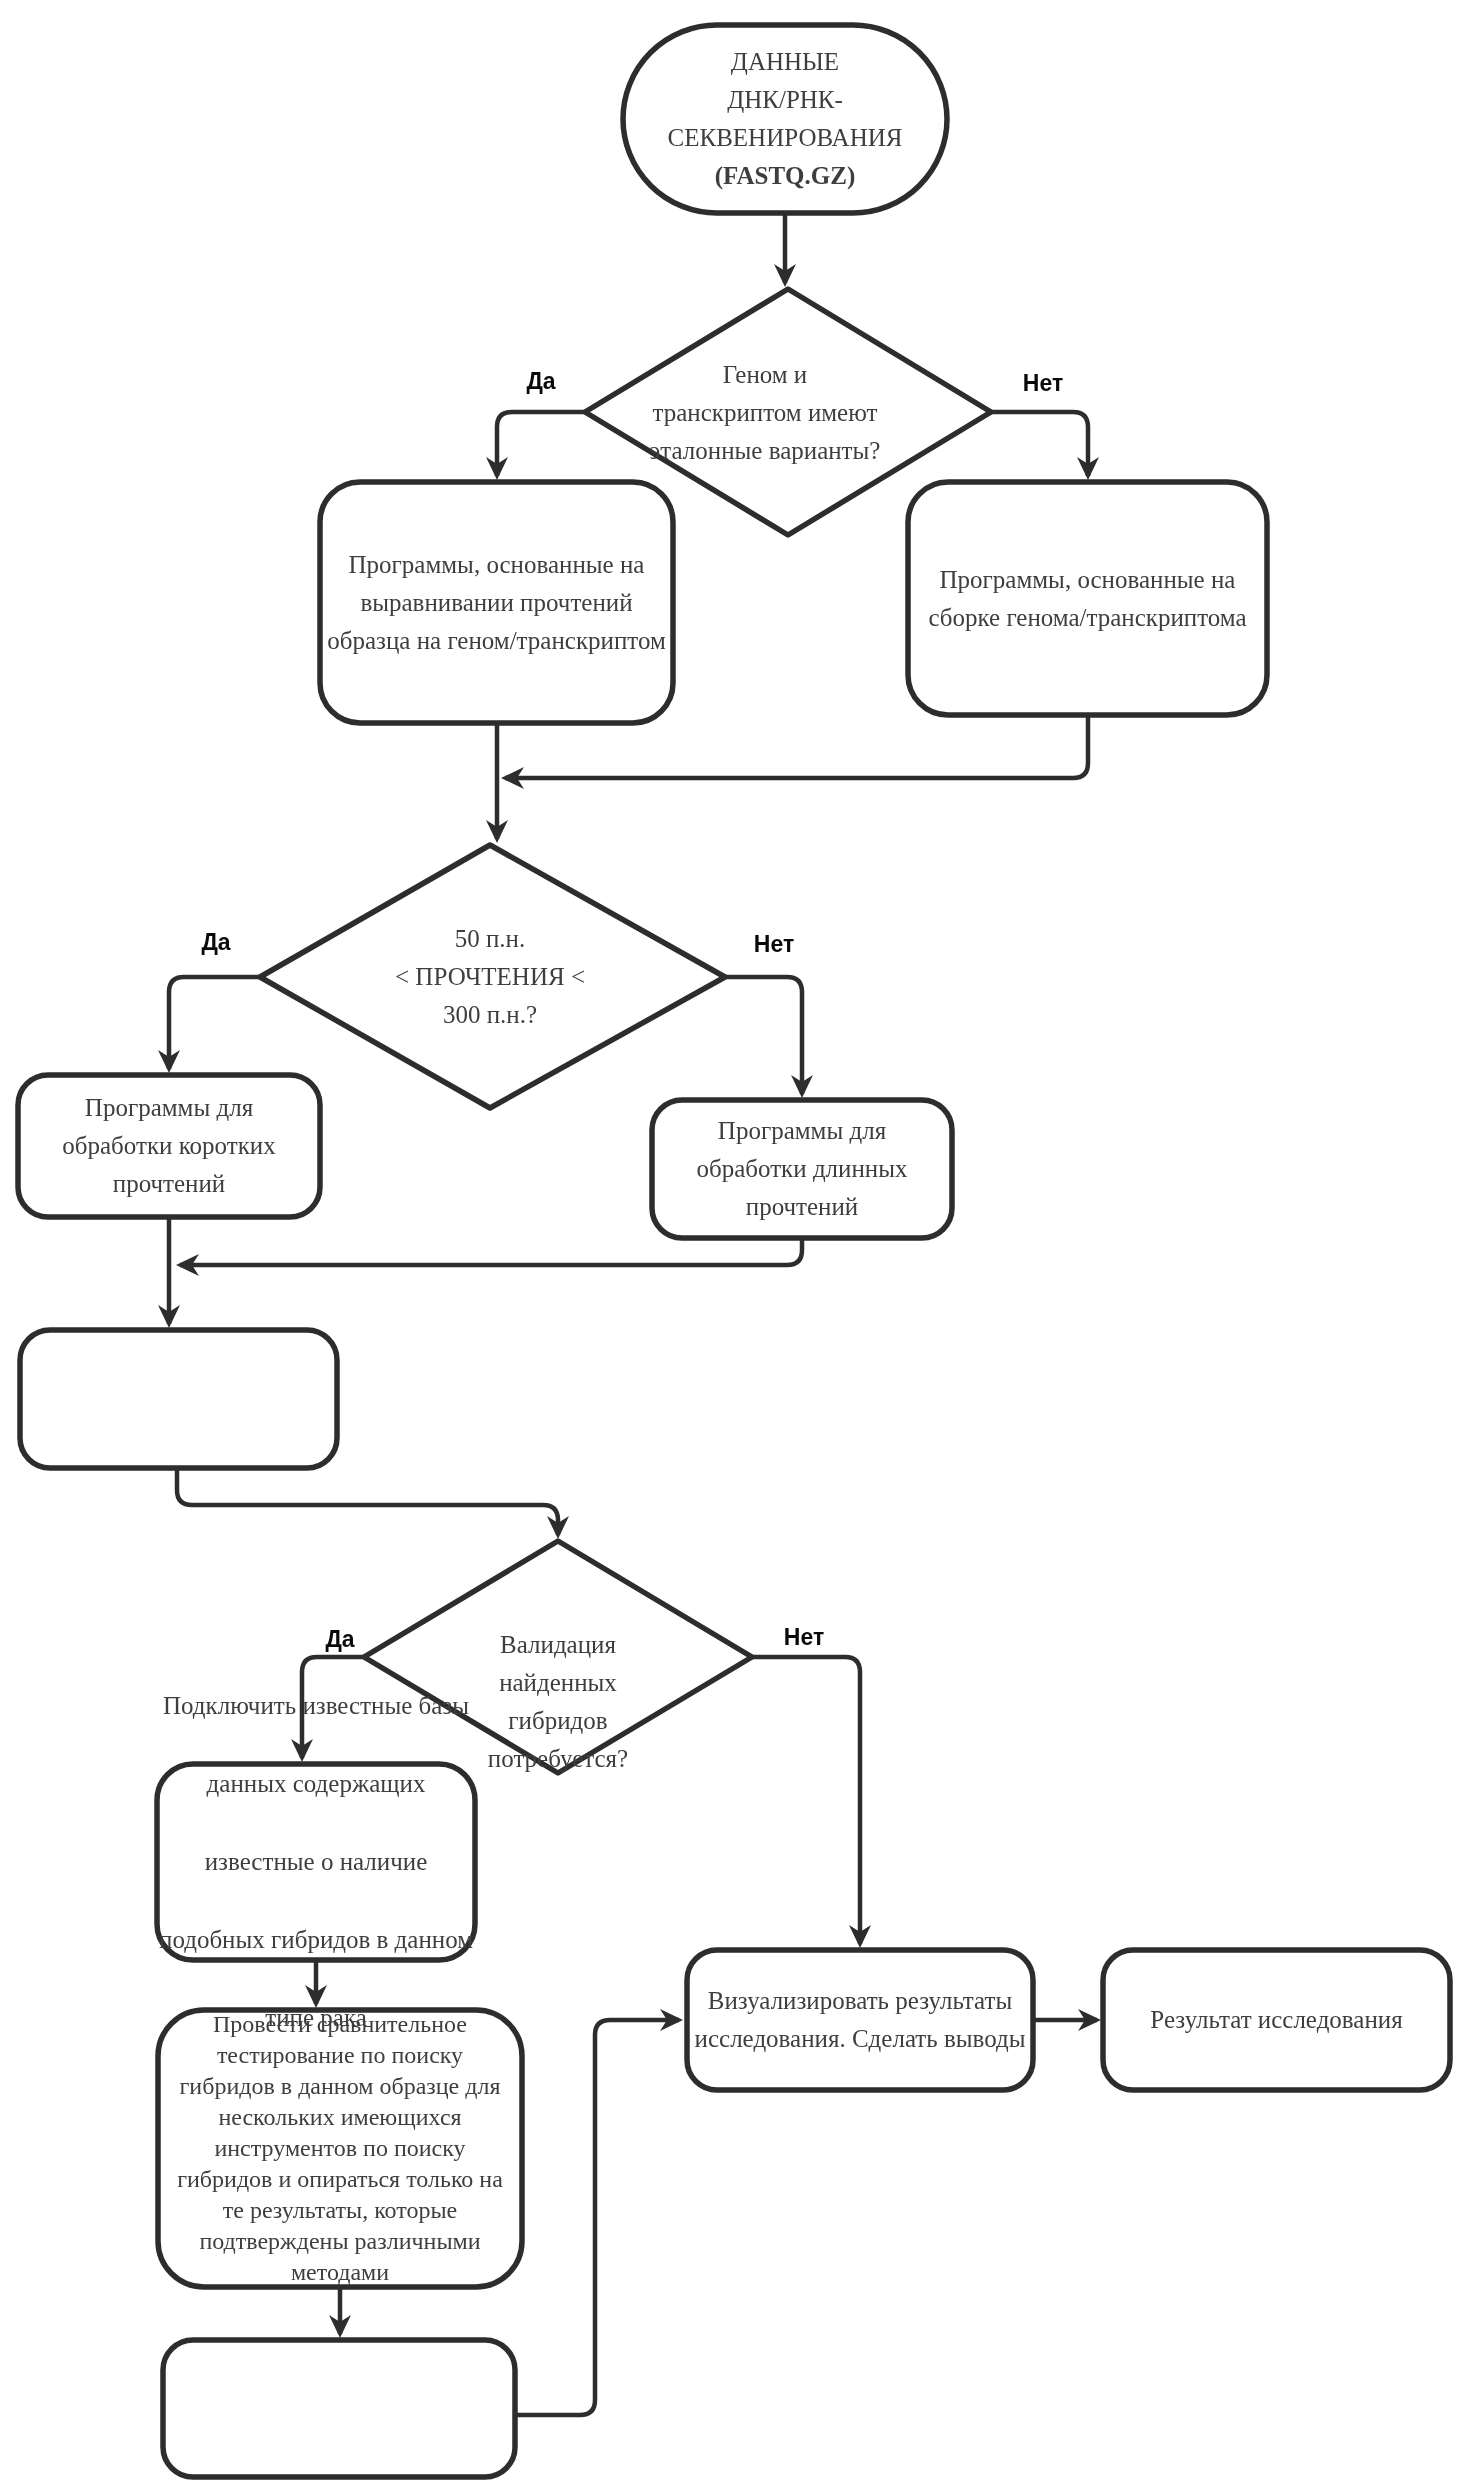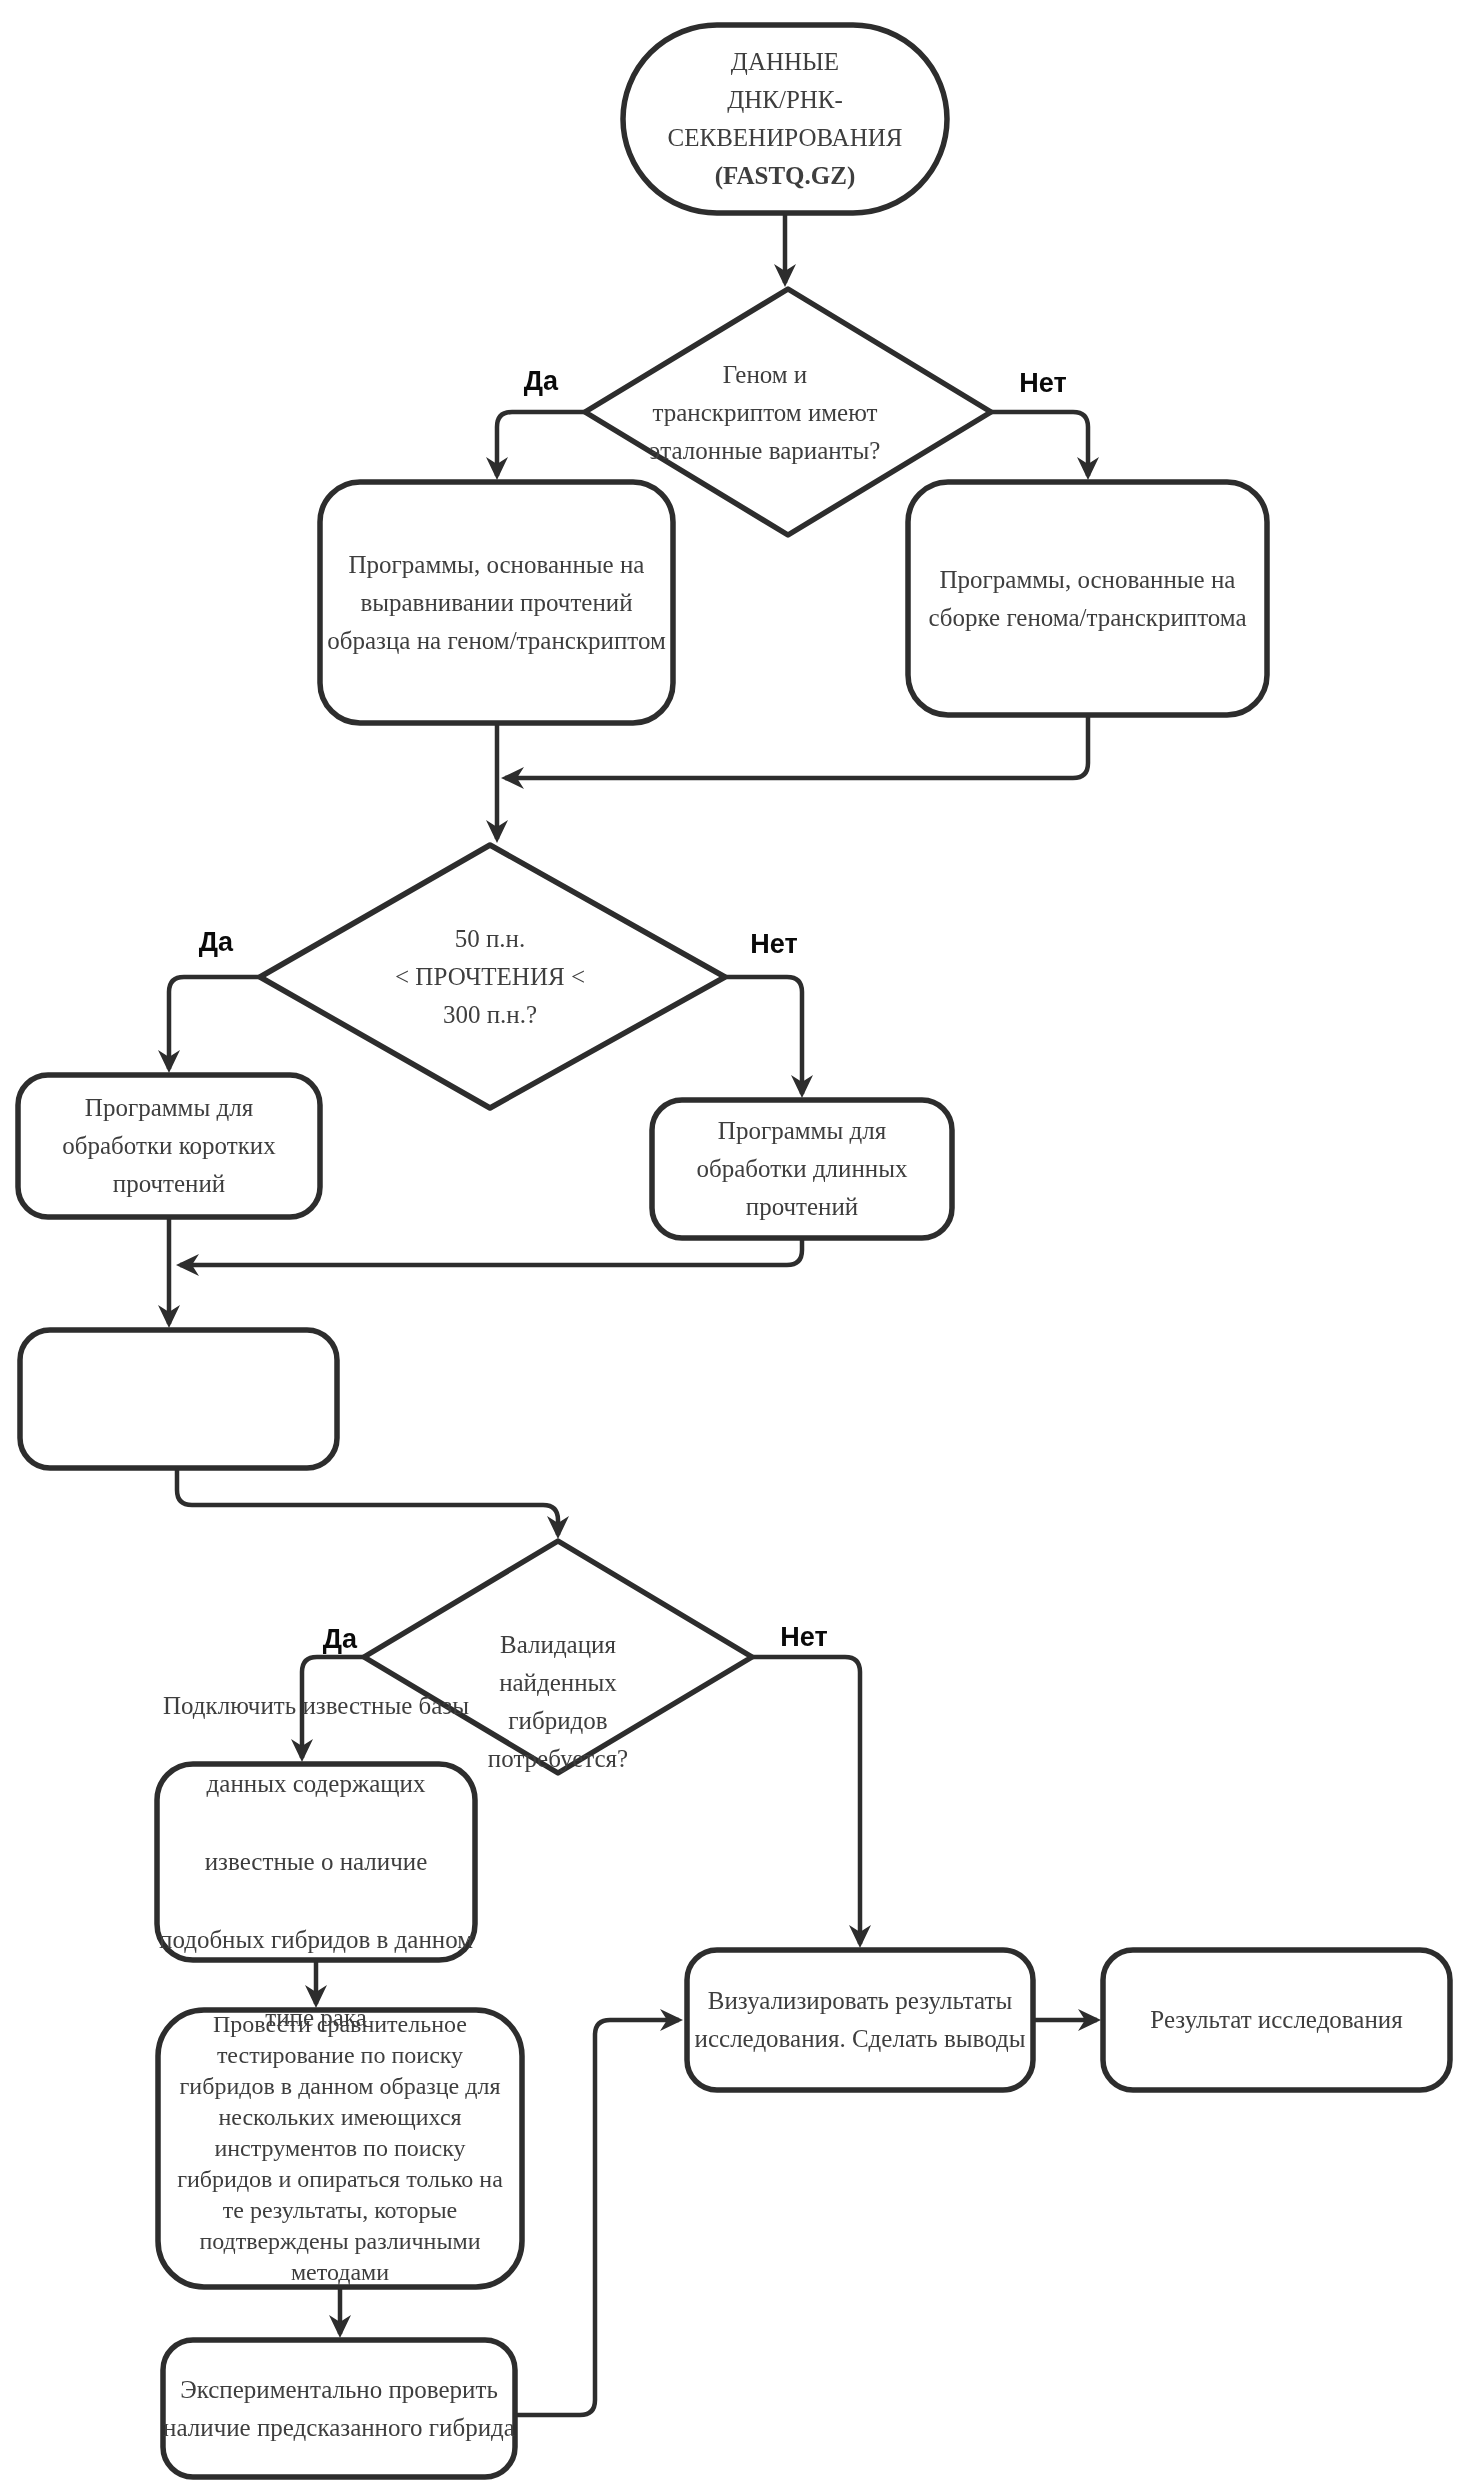"Да" .elabel { font-size: 27px -> 23px }
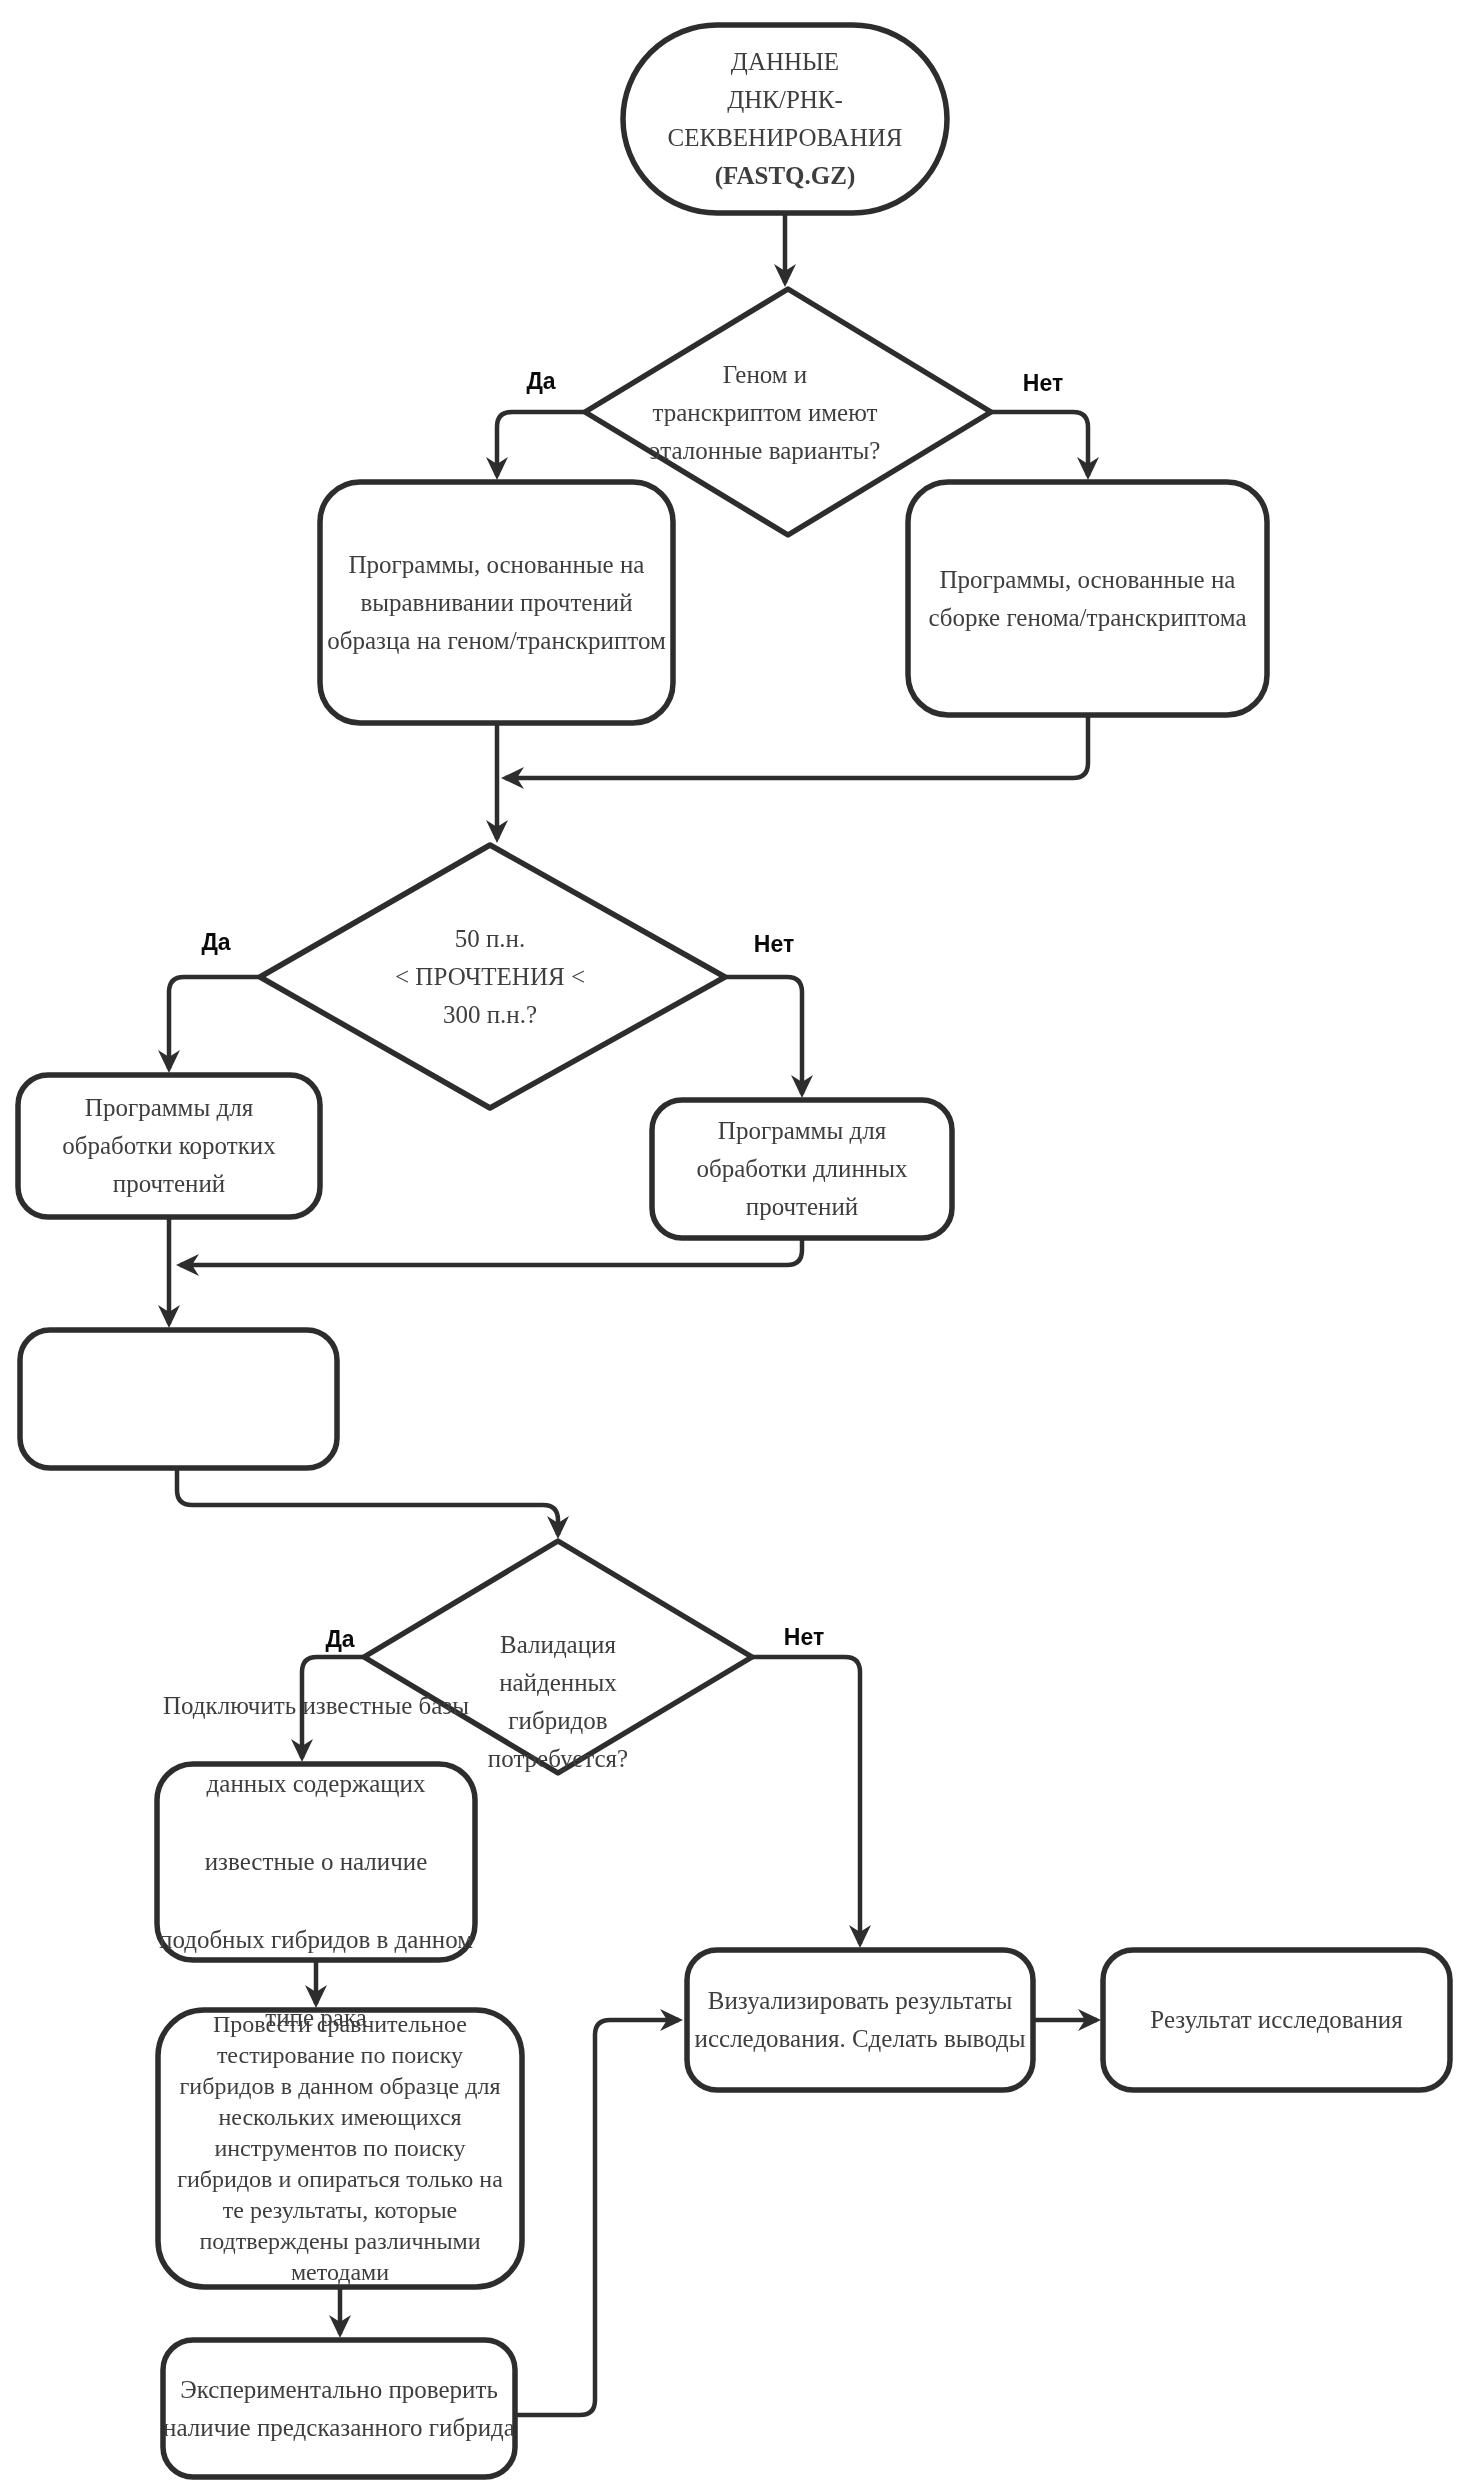"Экспериментально проверить" div.ntext { html: <div> <span>Экспериментально проверить</span> <span>наличие предсказанного гибрида</span> </div> -> none }
